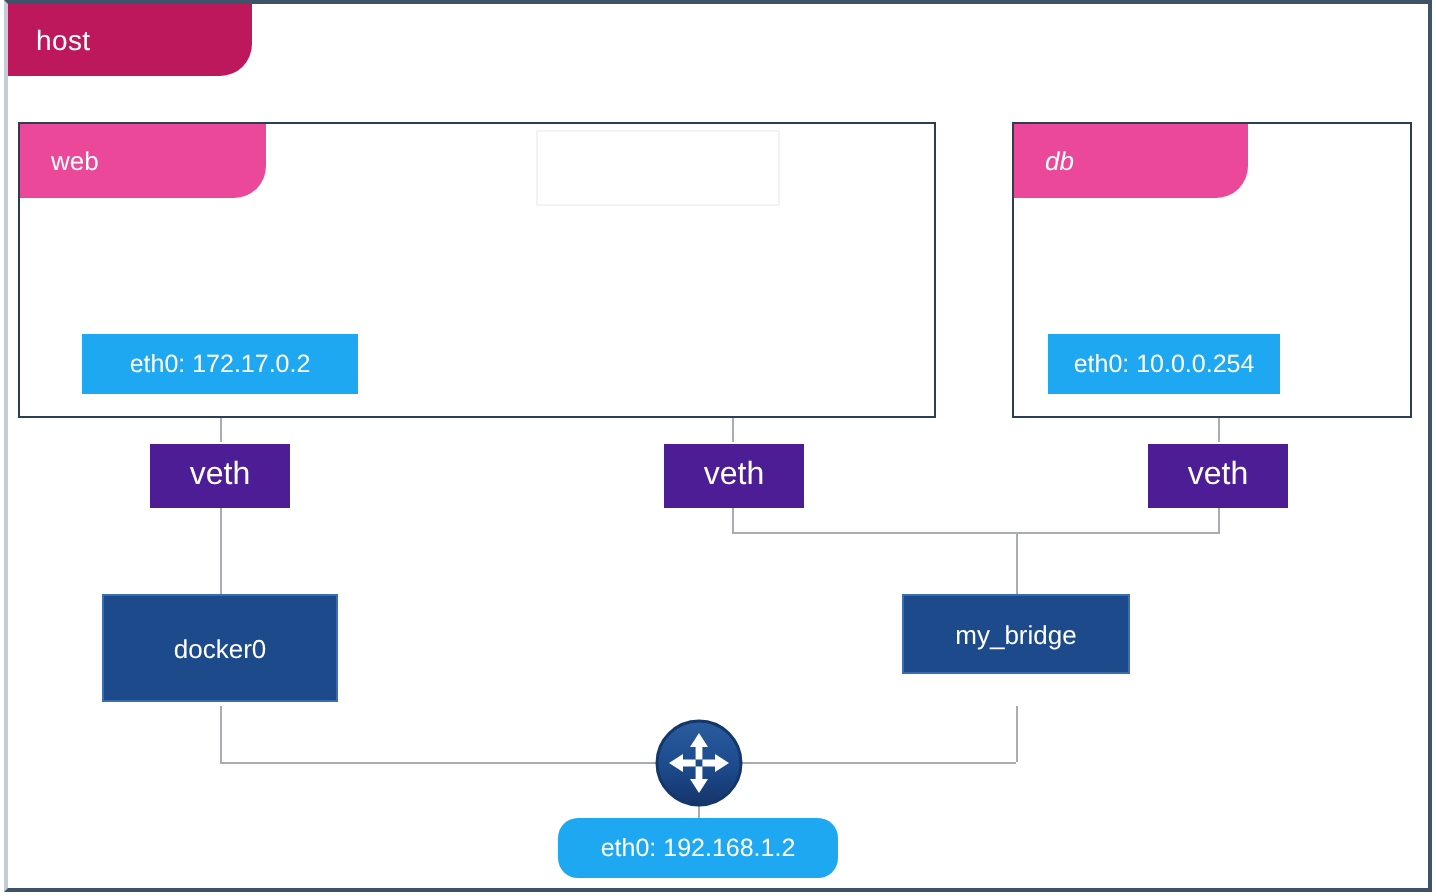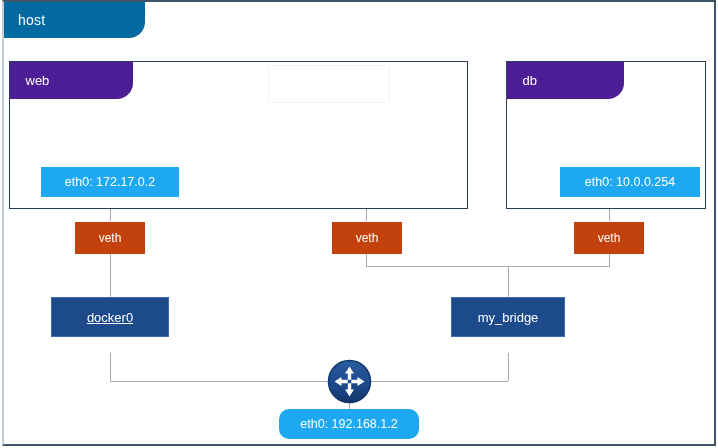"host" .host-tab { background: #0369a1 -> #be185d; width: 141px -> 122px }
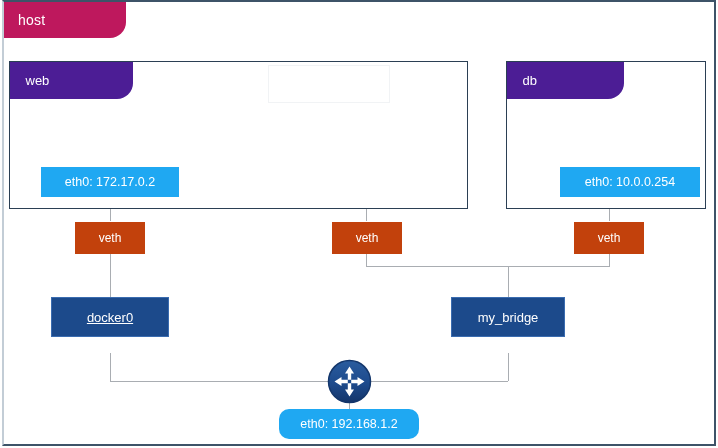"web" .container-tab { background: #4c1d95 -> #ec4899 }
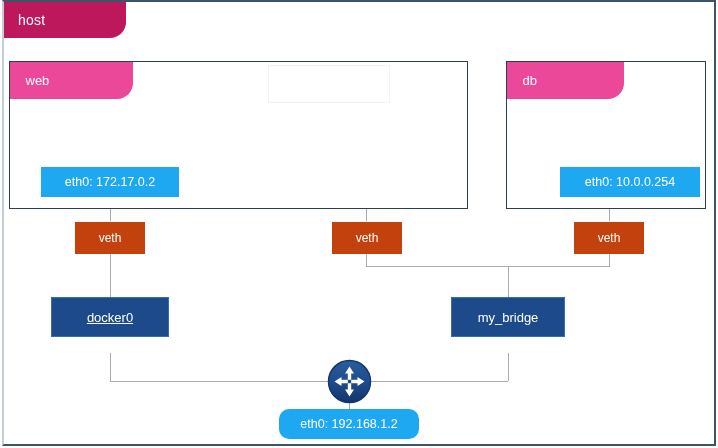"db" div.container-box { font-style: none -> italic }
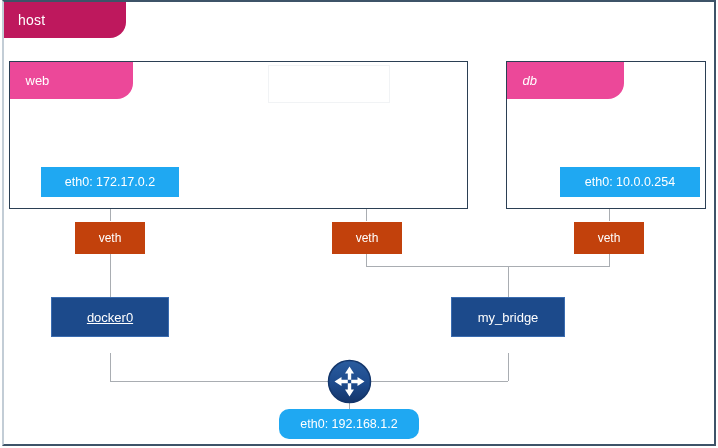"eth0: 10.0.0.254" div.node { left: 560px -> 524px; width: 140px -> 116px }
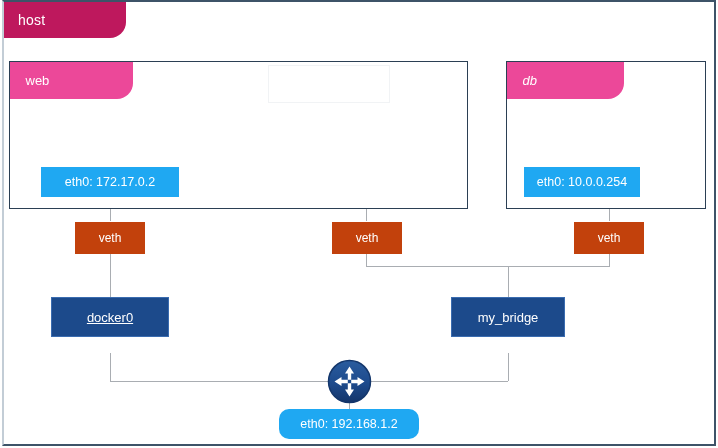"veth" .node.veth { background: #c2410c -> #4c1d95; font-size: 12px -> 16px }
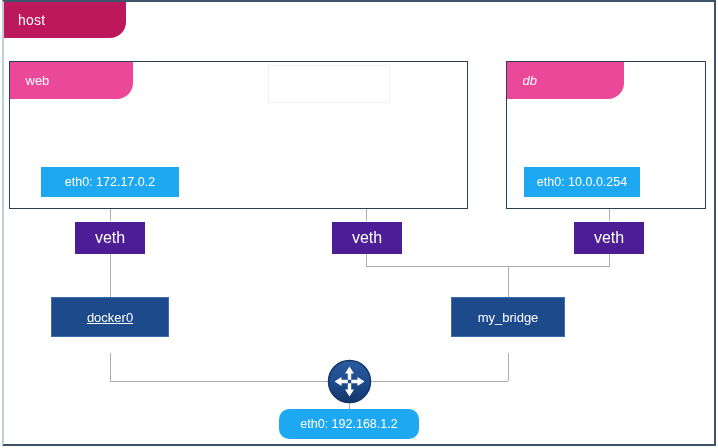"docker0" div.node { height: 40px -> 54px; text-decoration: underline -> none }
